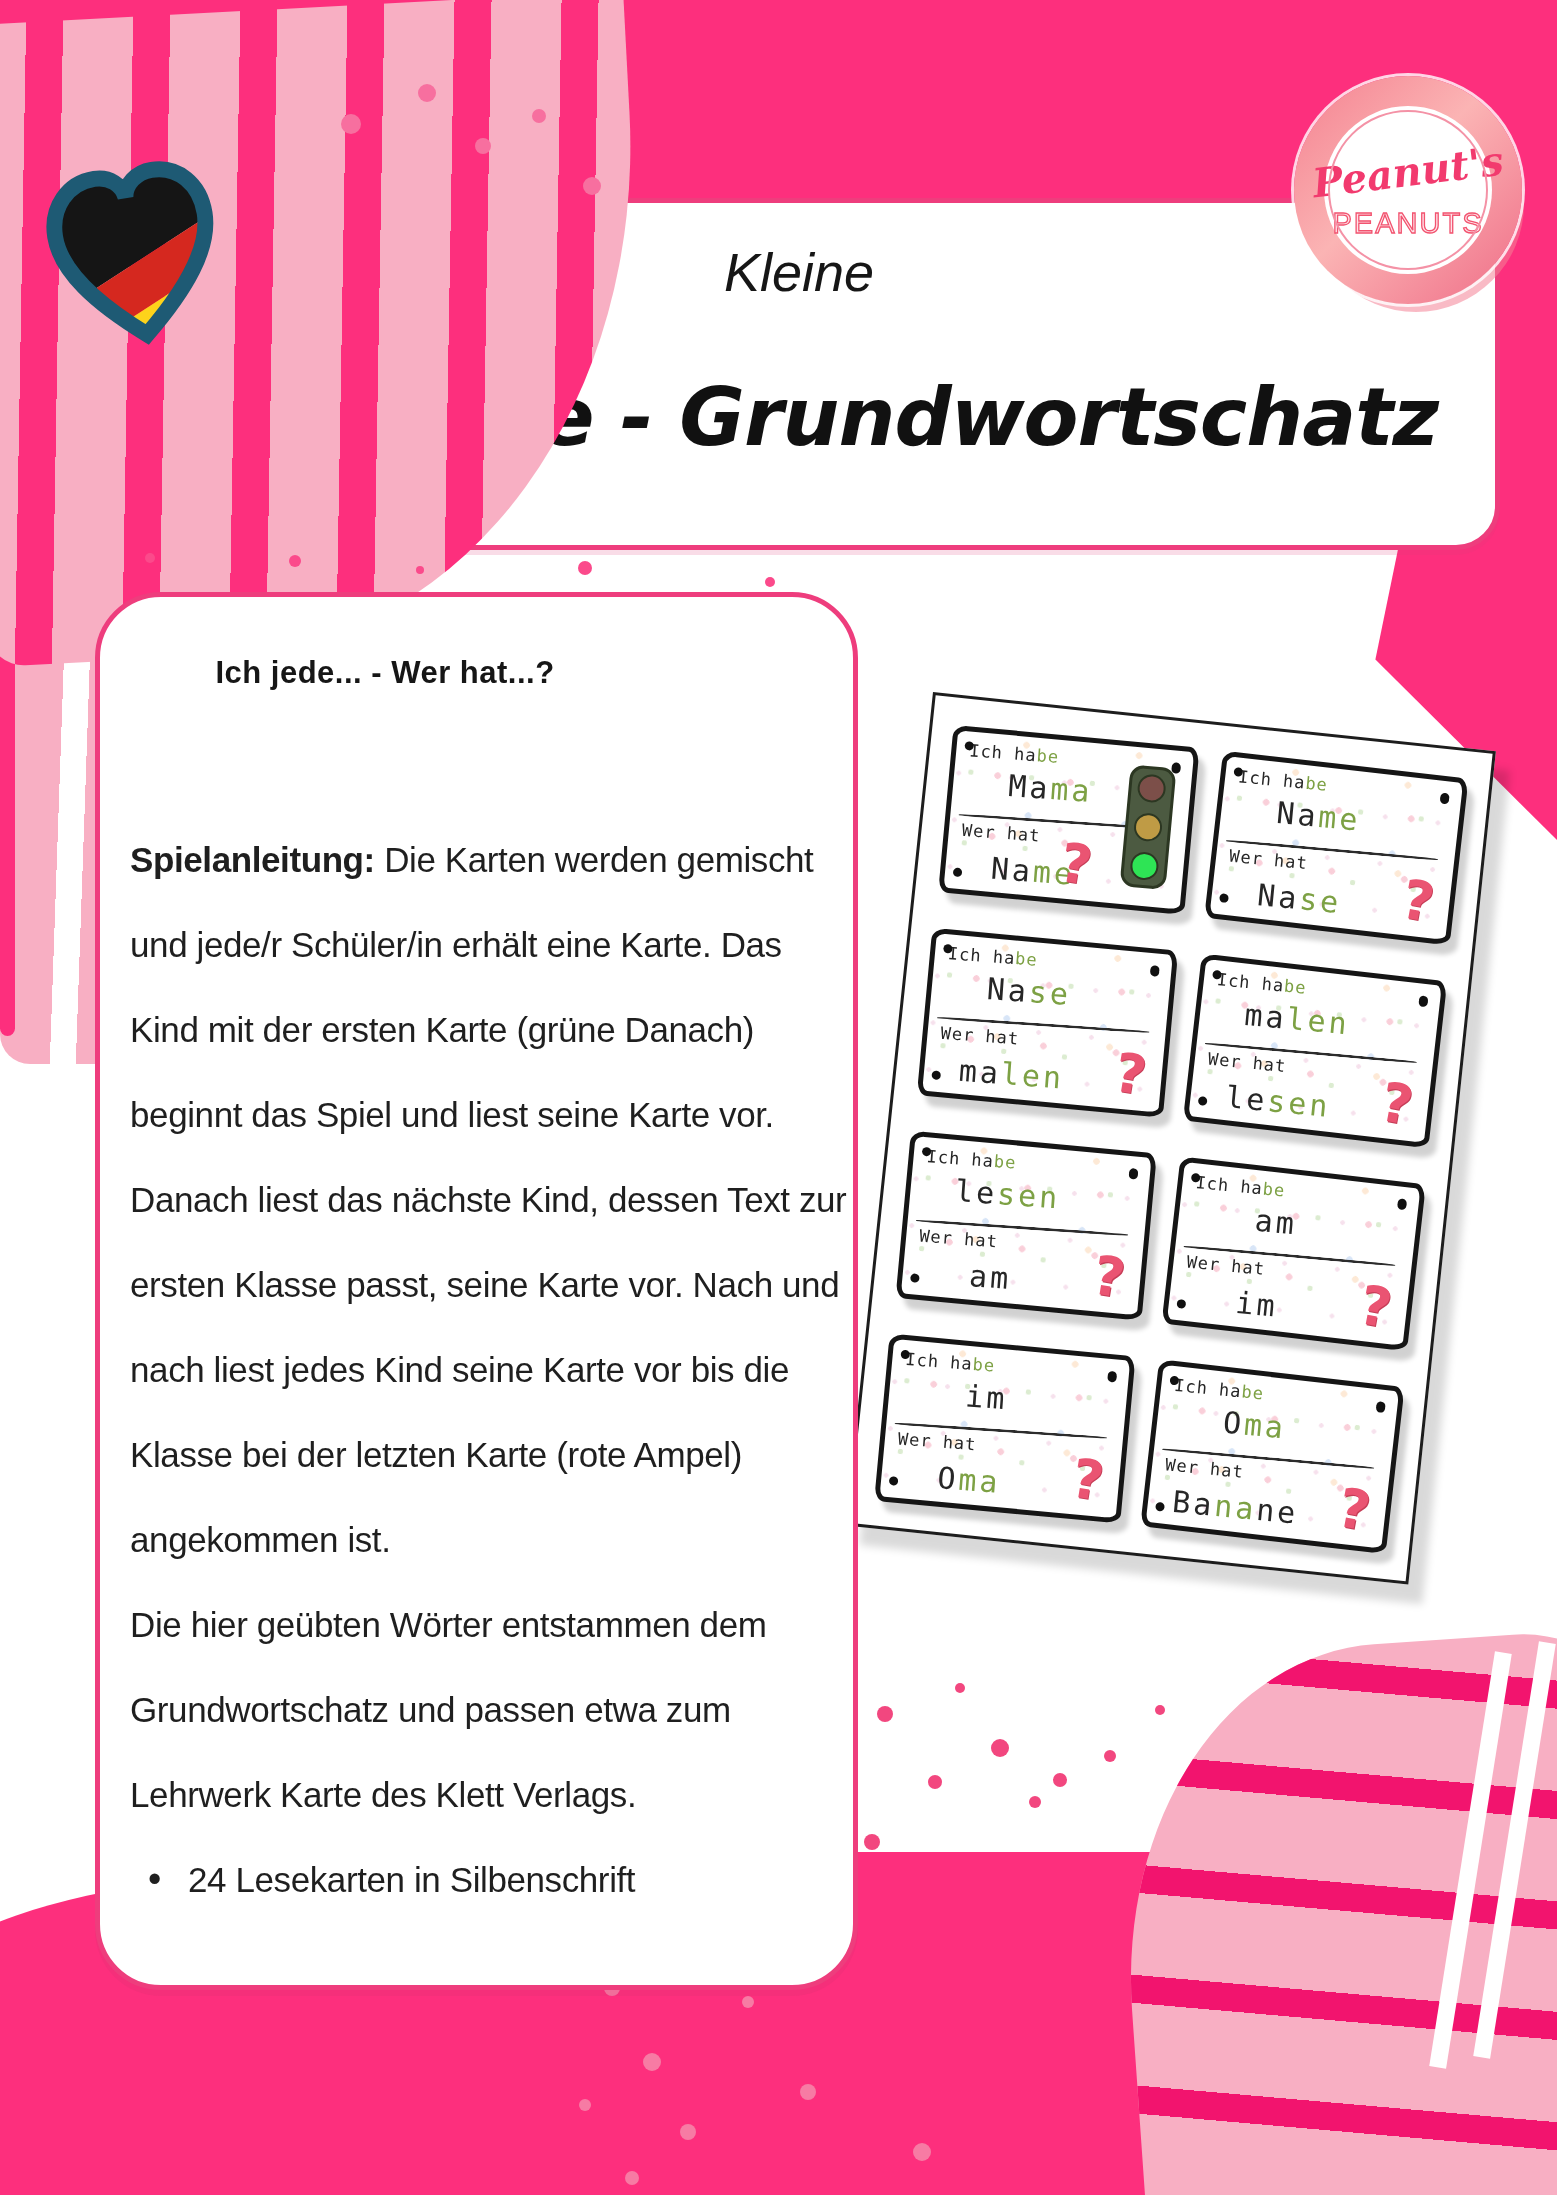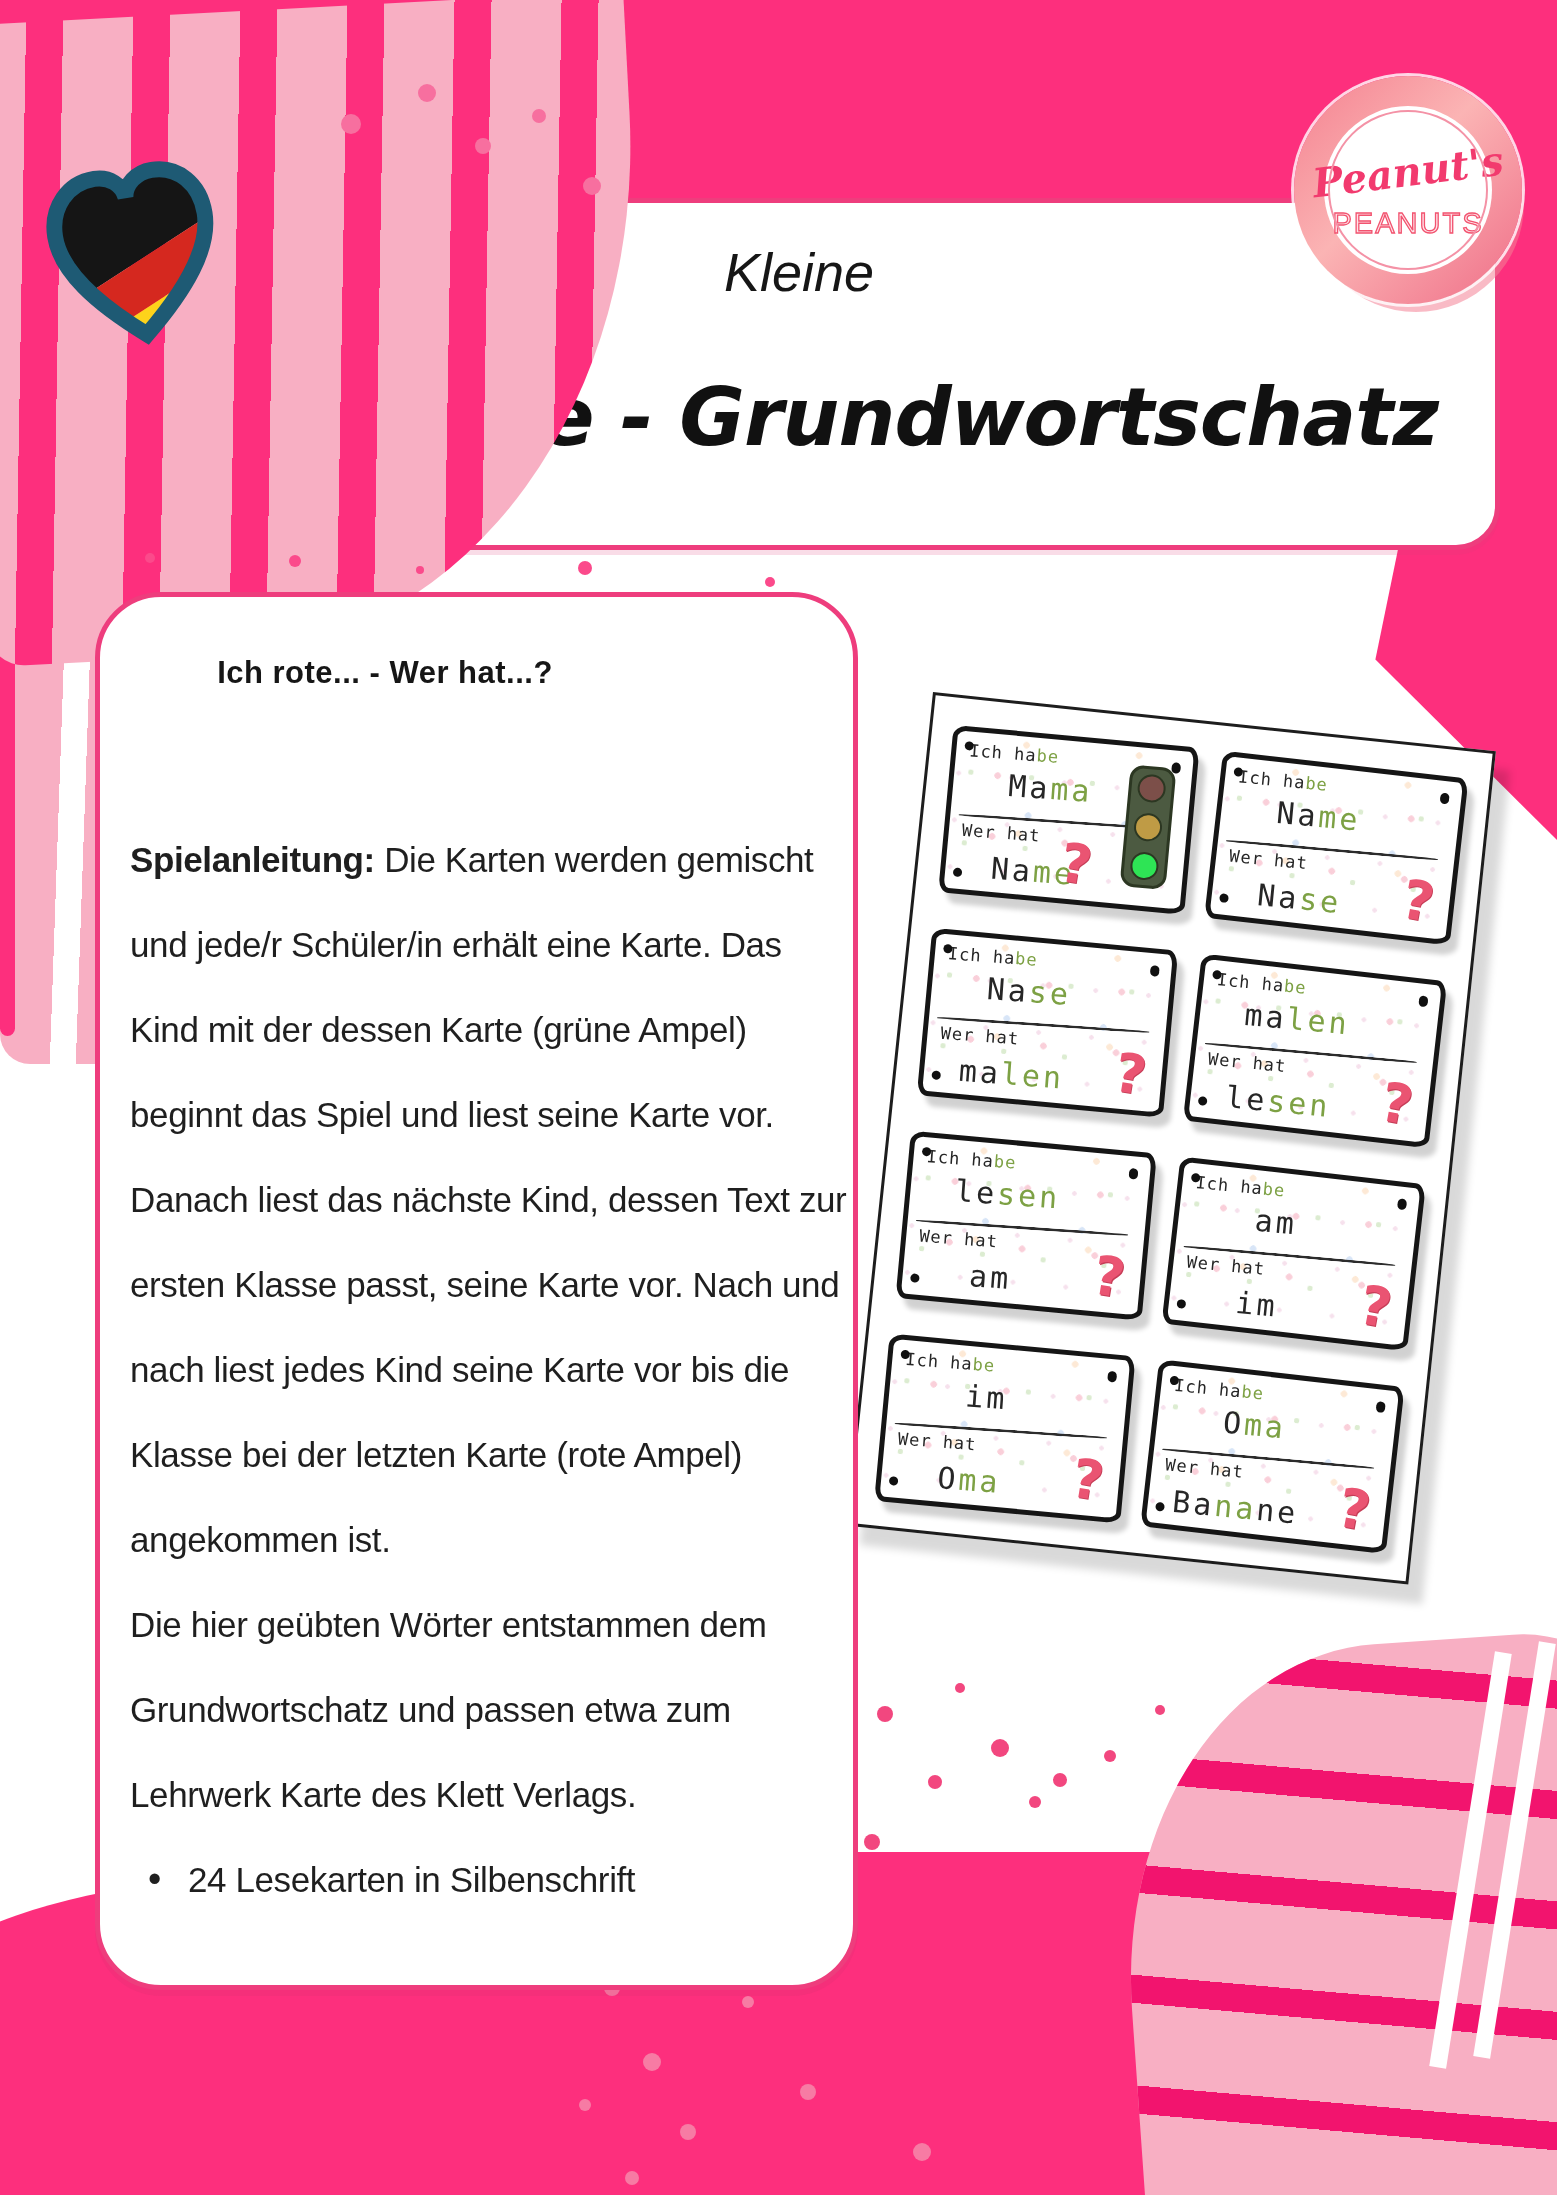"Ich rote... - Wer hat...?" div.content-heading { text: rote -> jede }
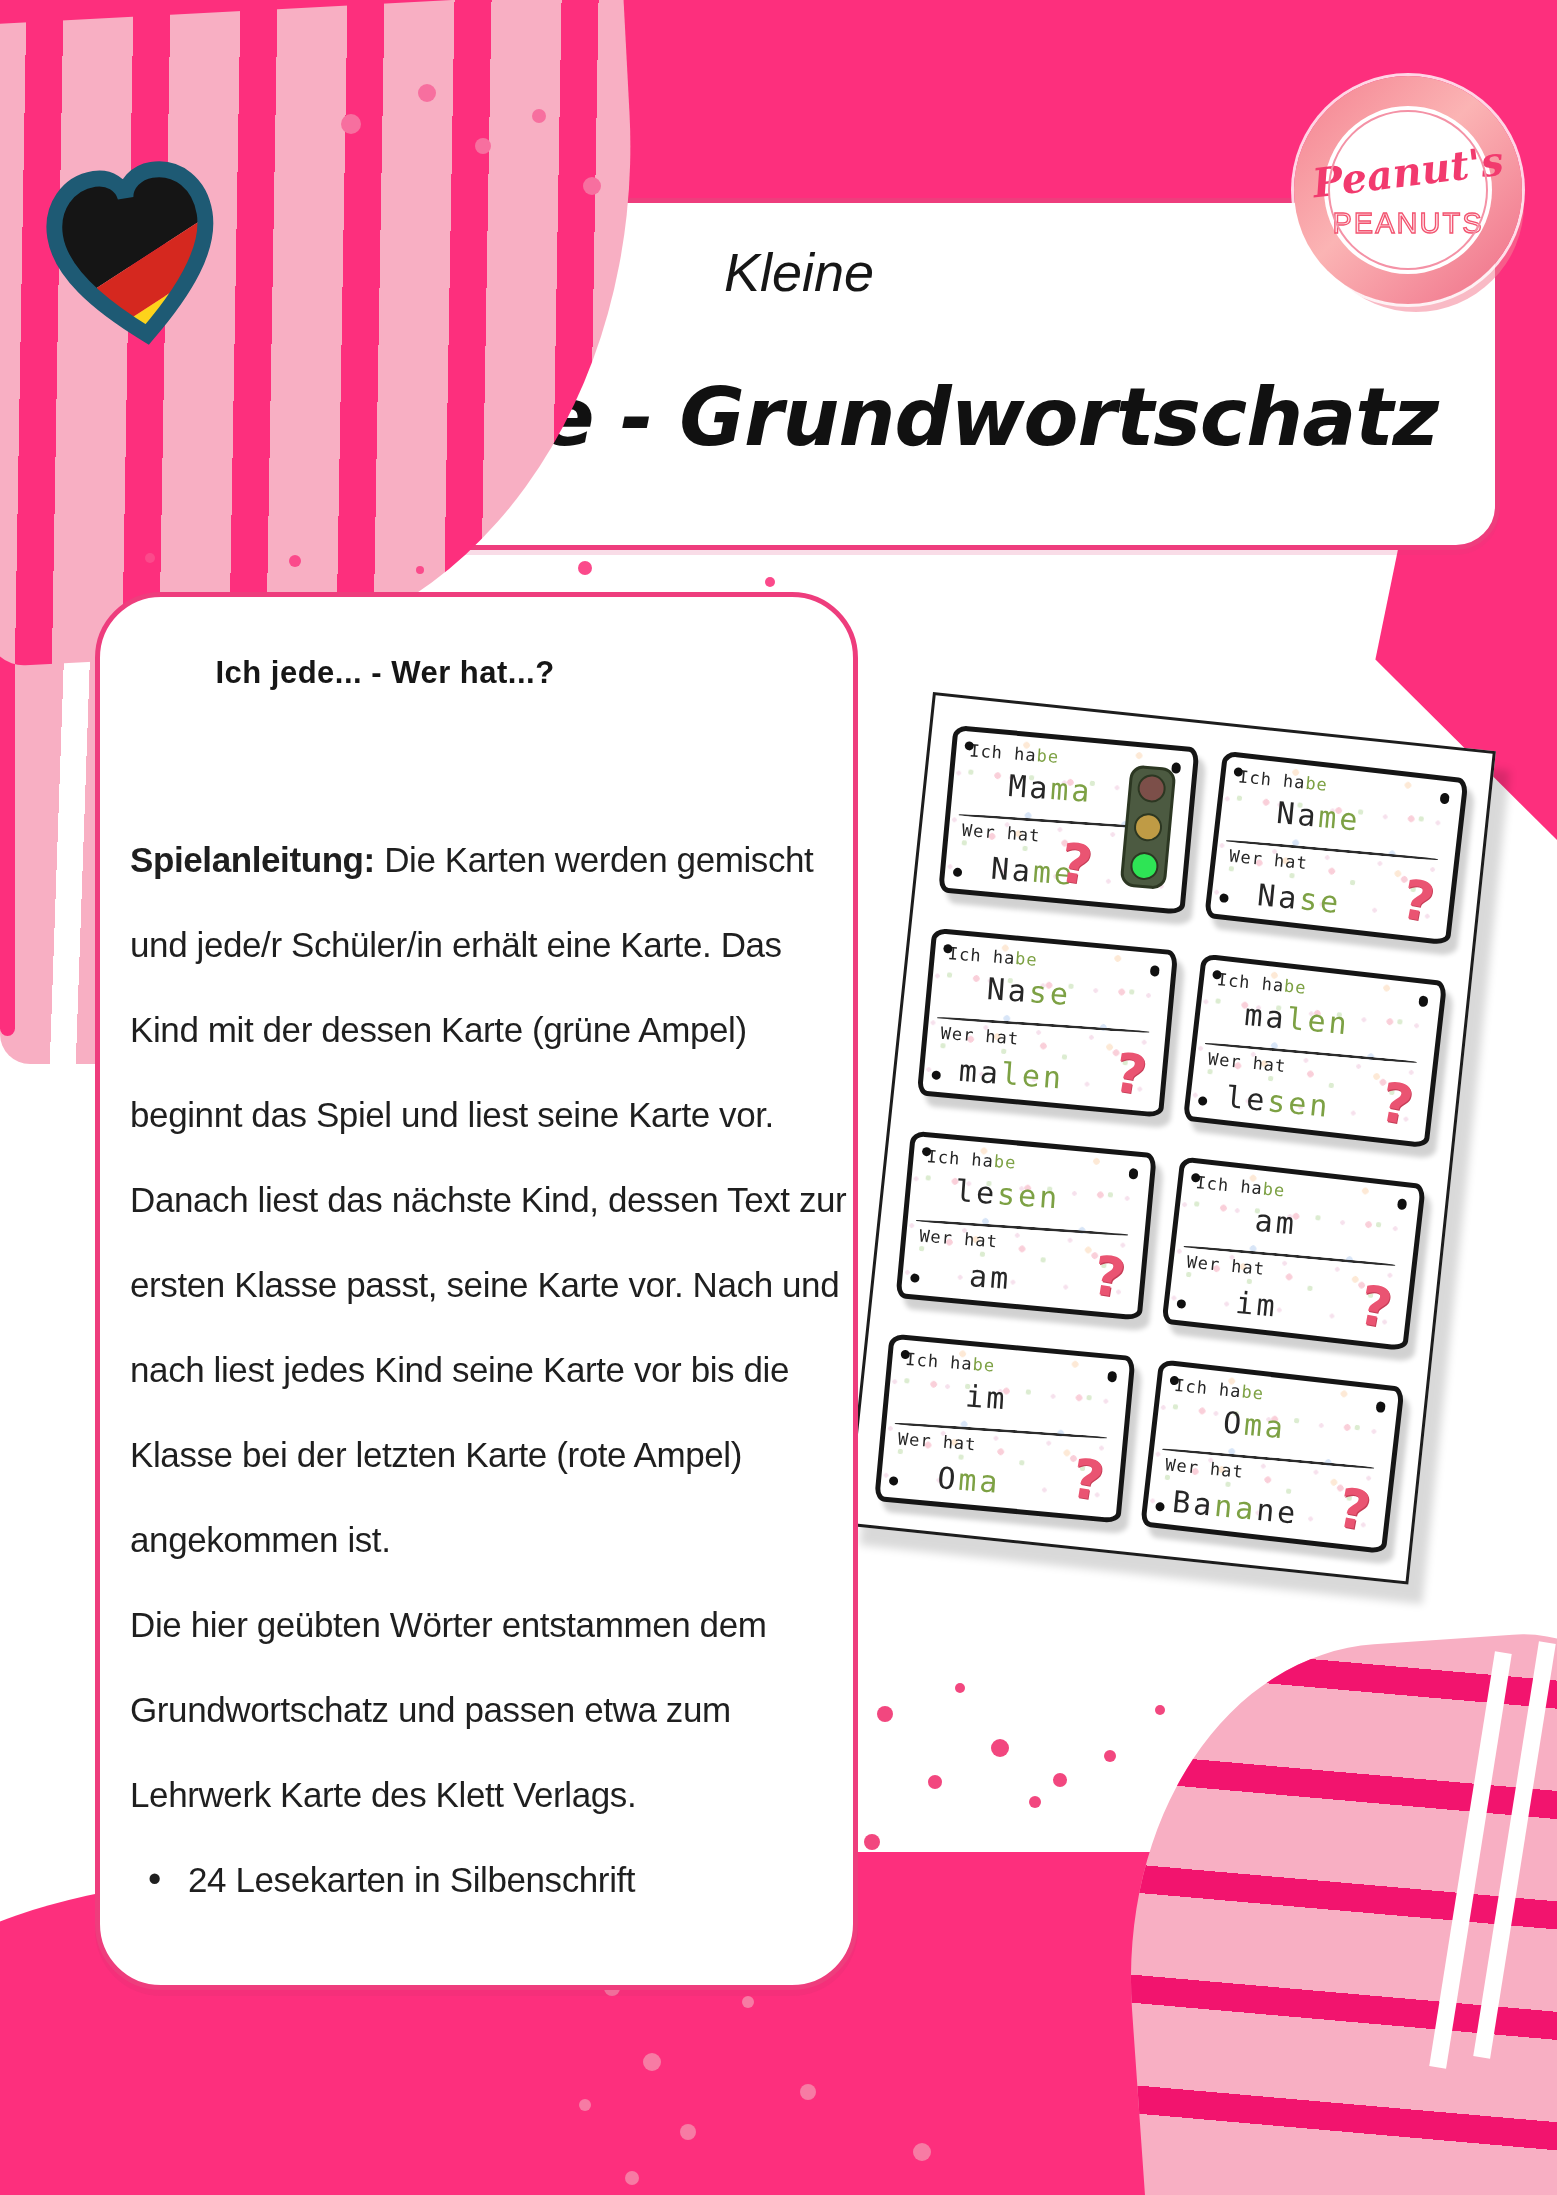"Kind mit der dessen Karte" div.line { text: dessen Karte (grüne Ampel -> ersten Karte (grüne Danach }
